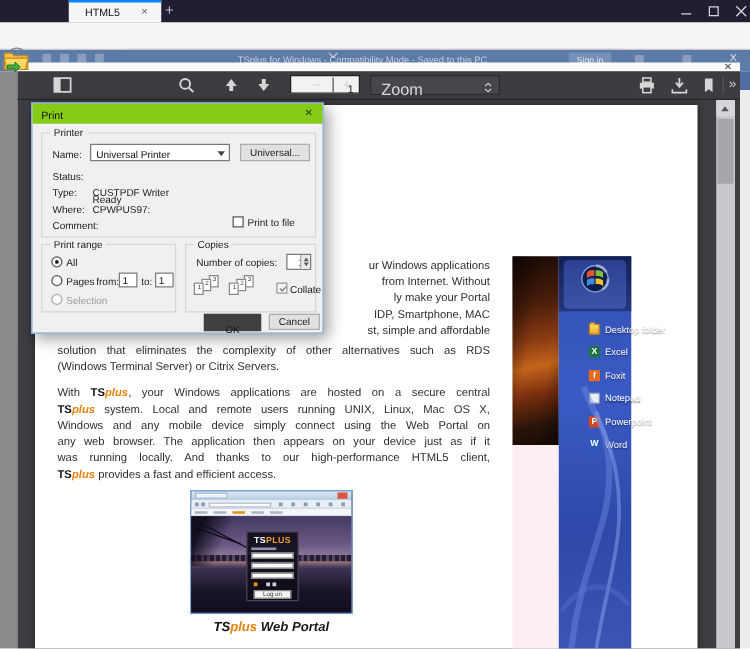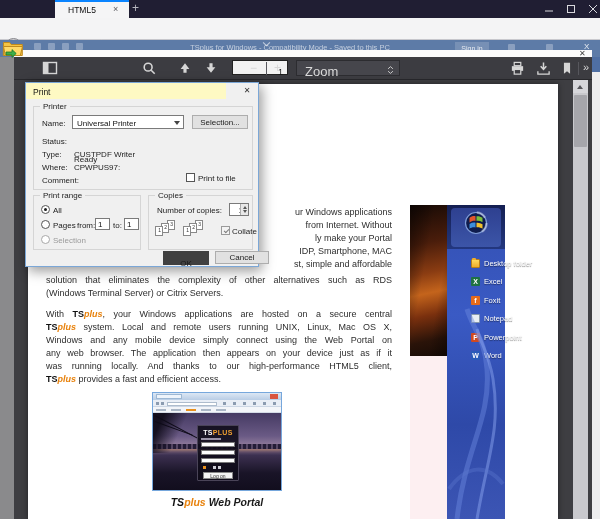"Print" .dtitle { background: #fef9c3 -> #84cc16; width: 200px -> 232px }
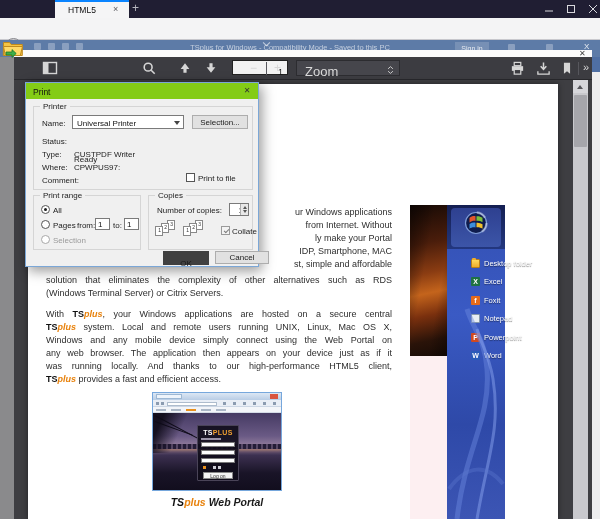"Selection..." div.abs { text: Selection -> Universal }
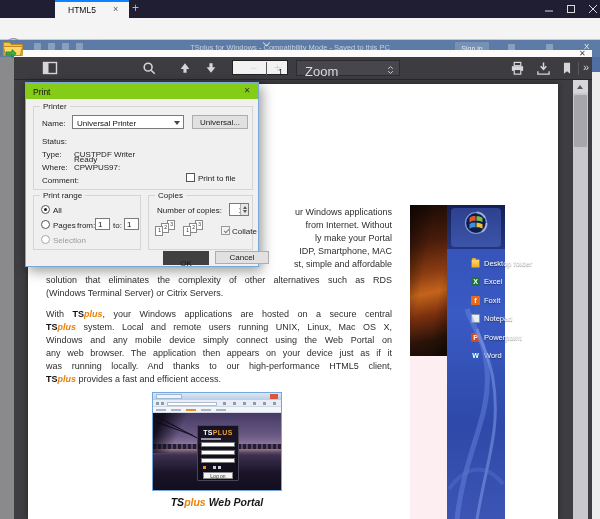"Cancel" div.abs { width: 54px -> 41px }
